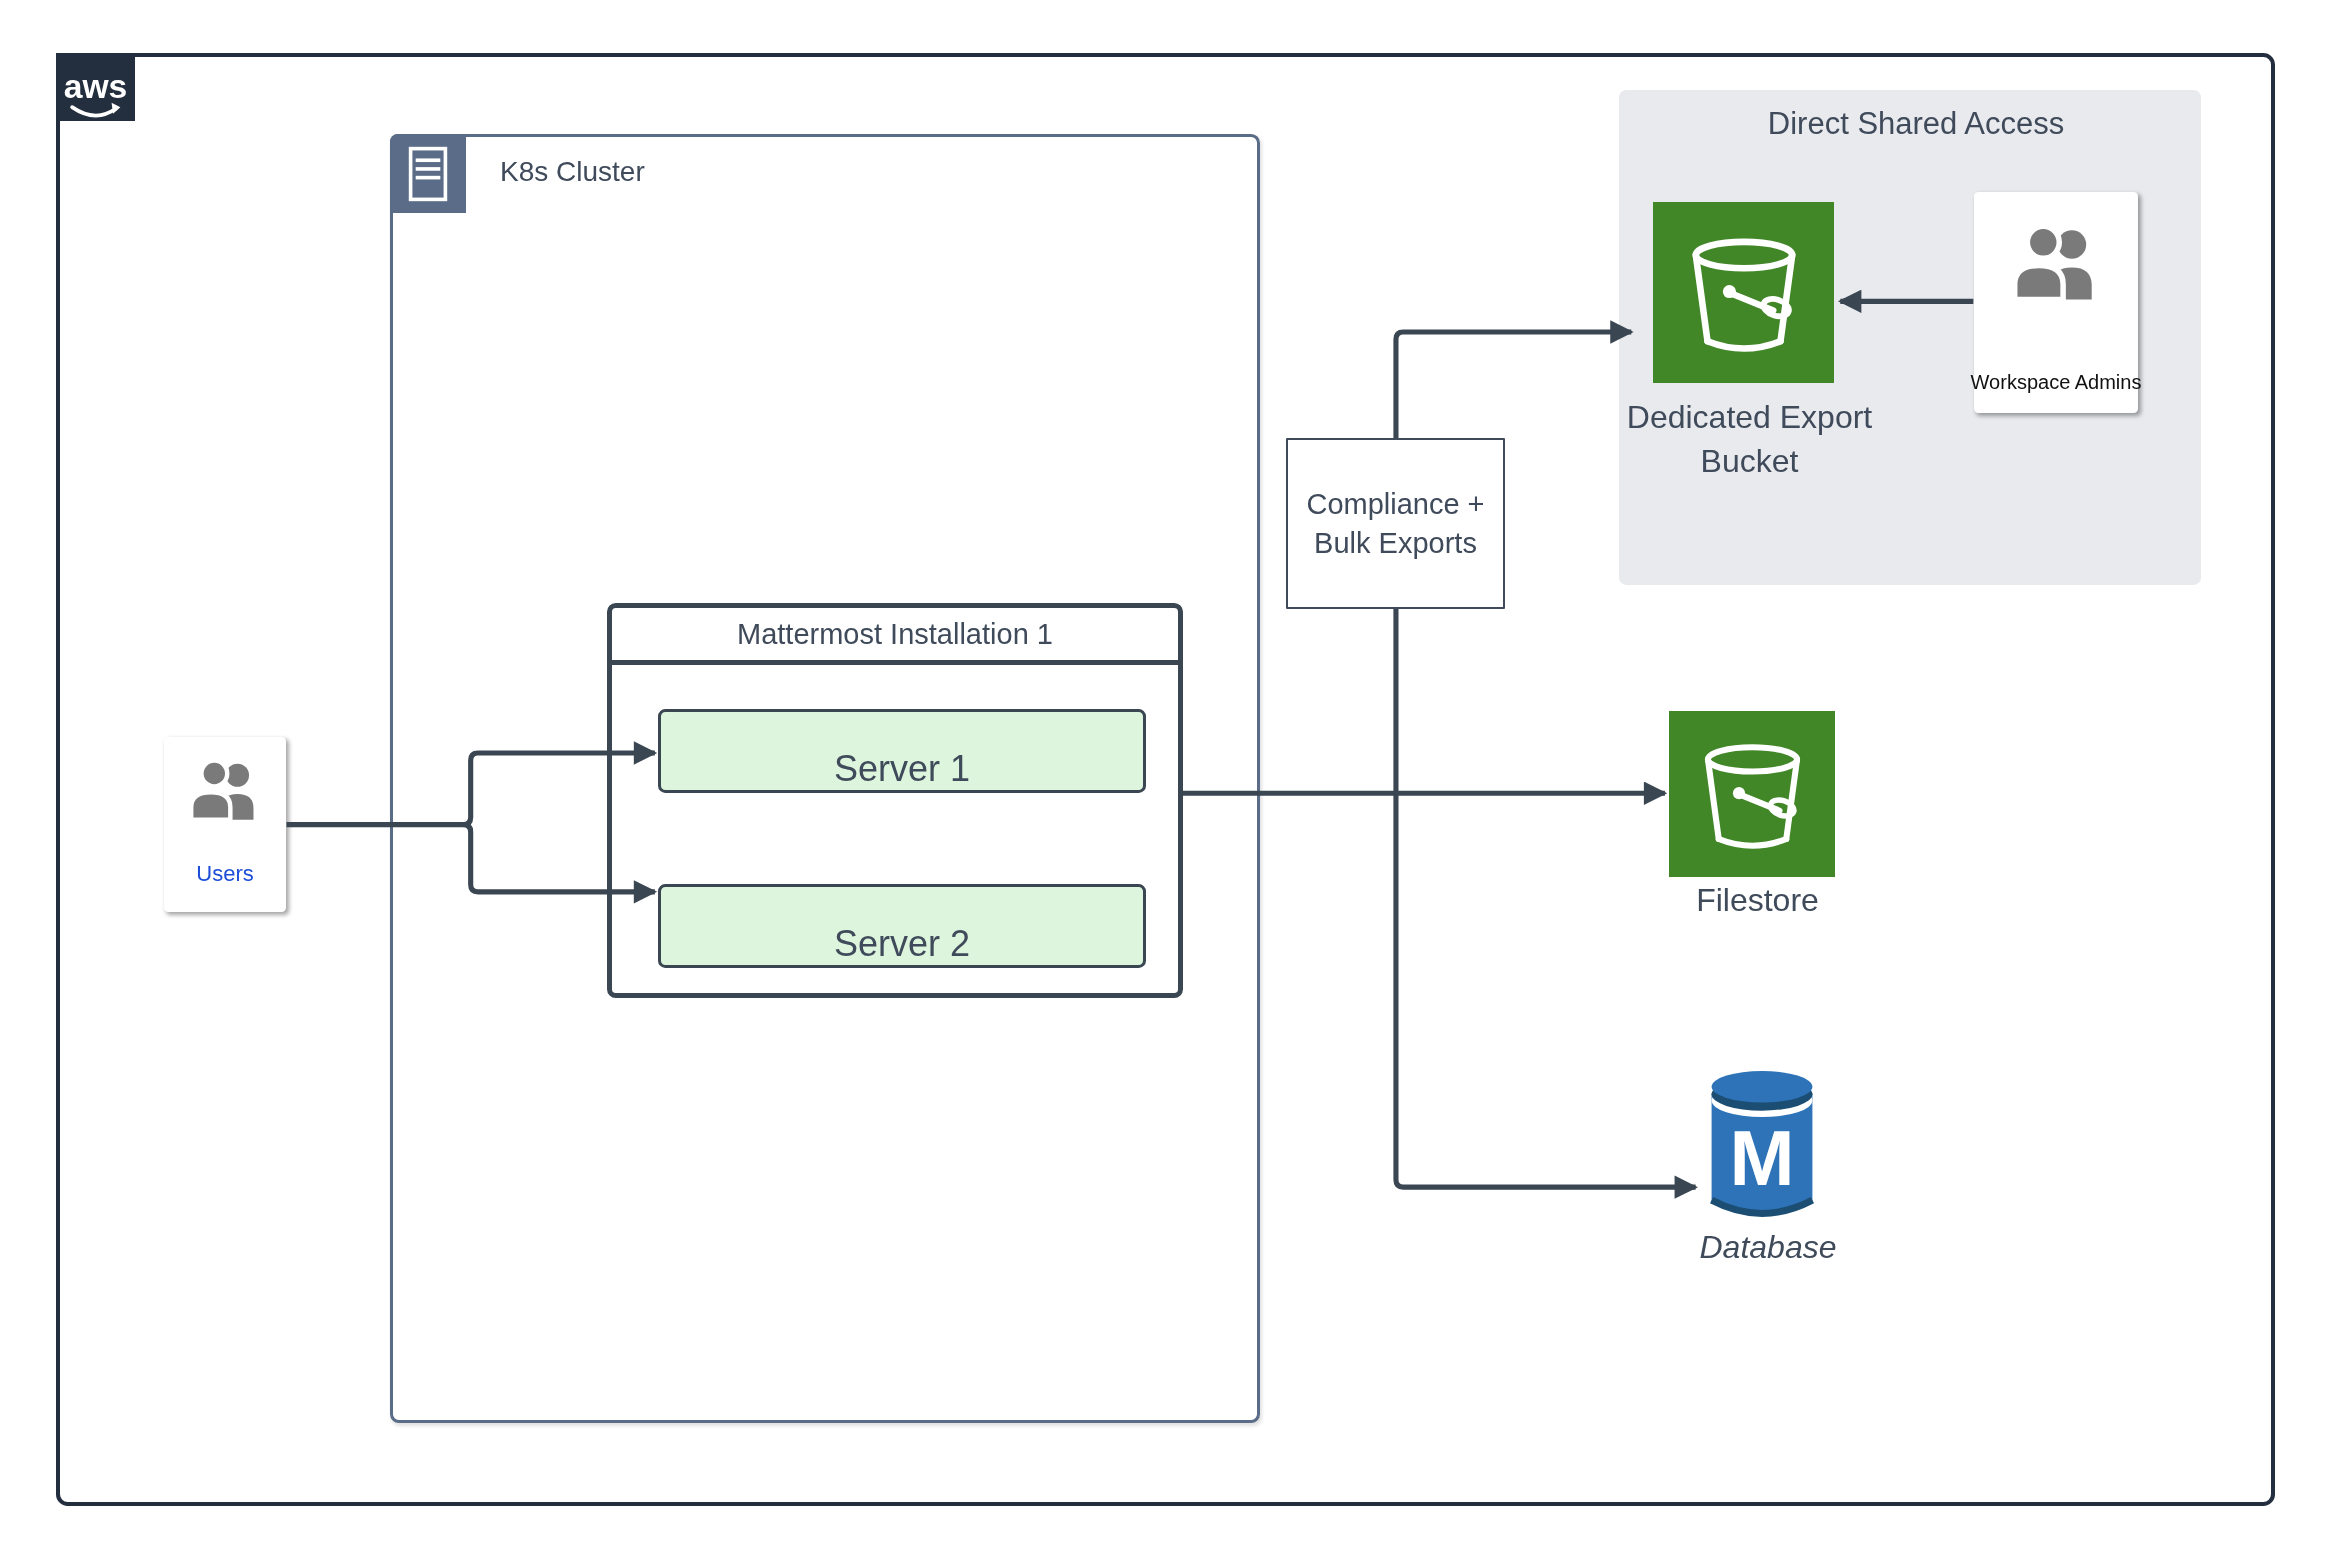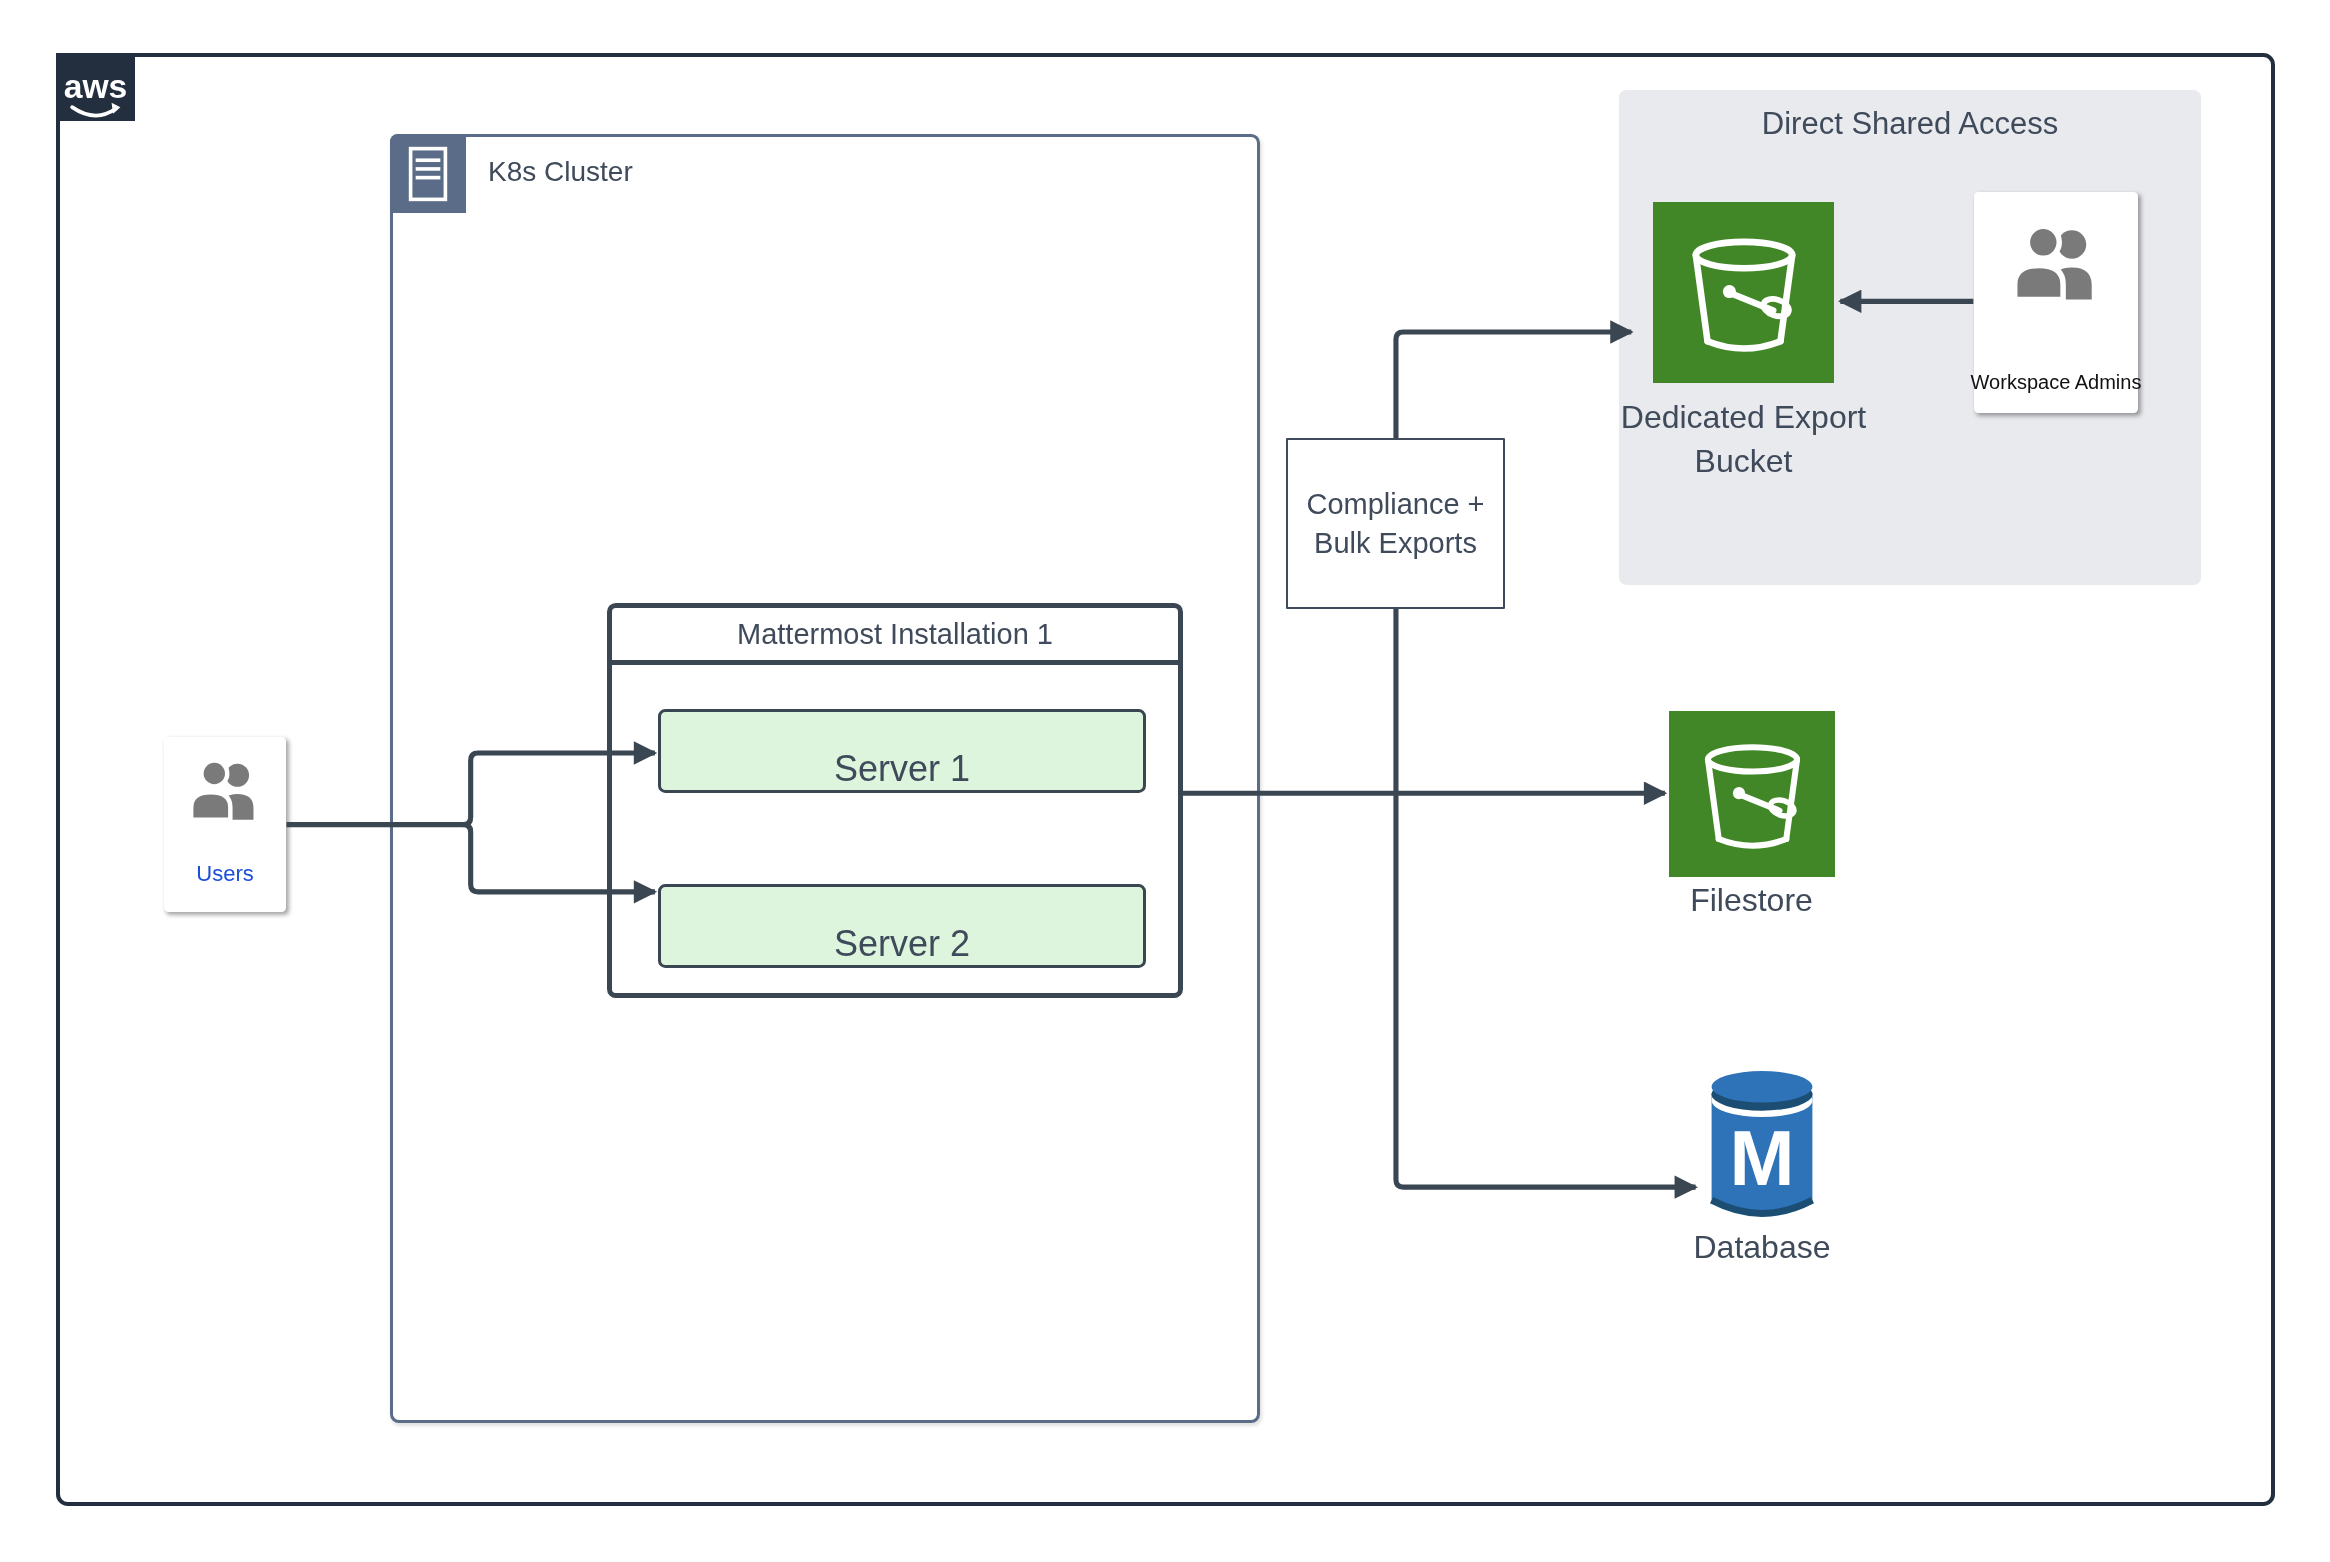"Direct Shared Access" .txt { padding-left: none -> 12px }
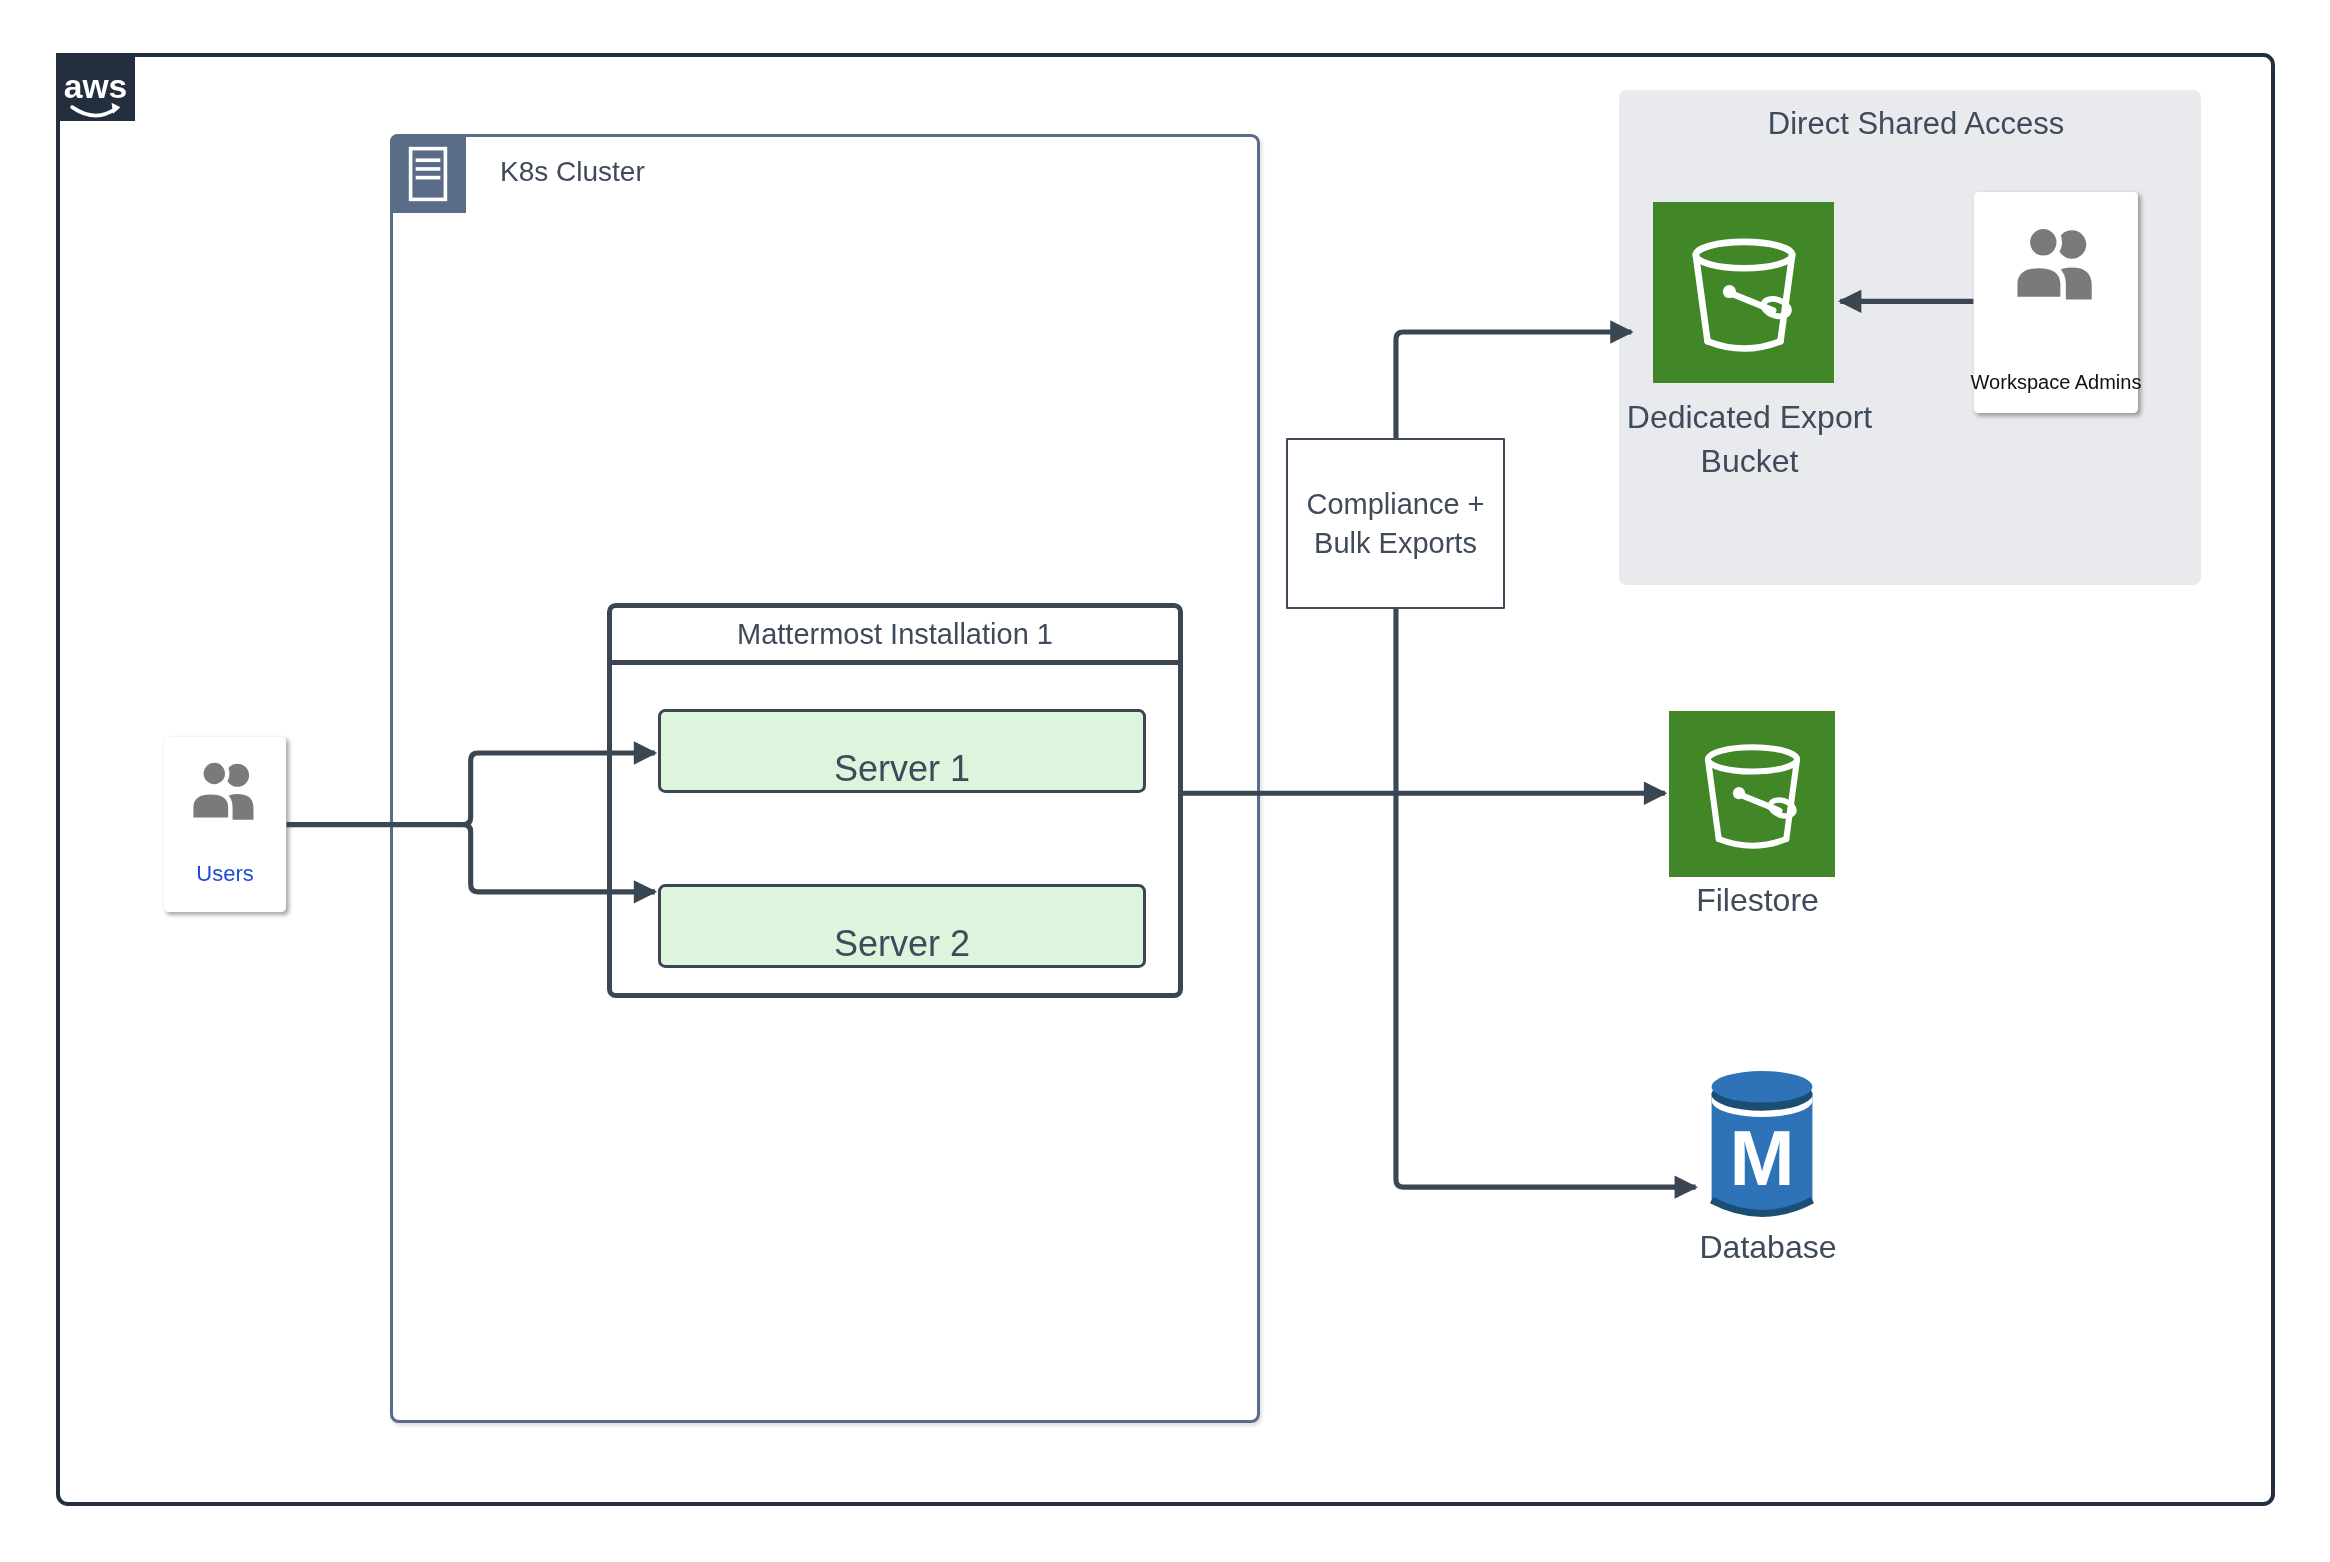"Database" #db-label { font-style: none -> italic }
